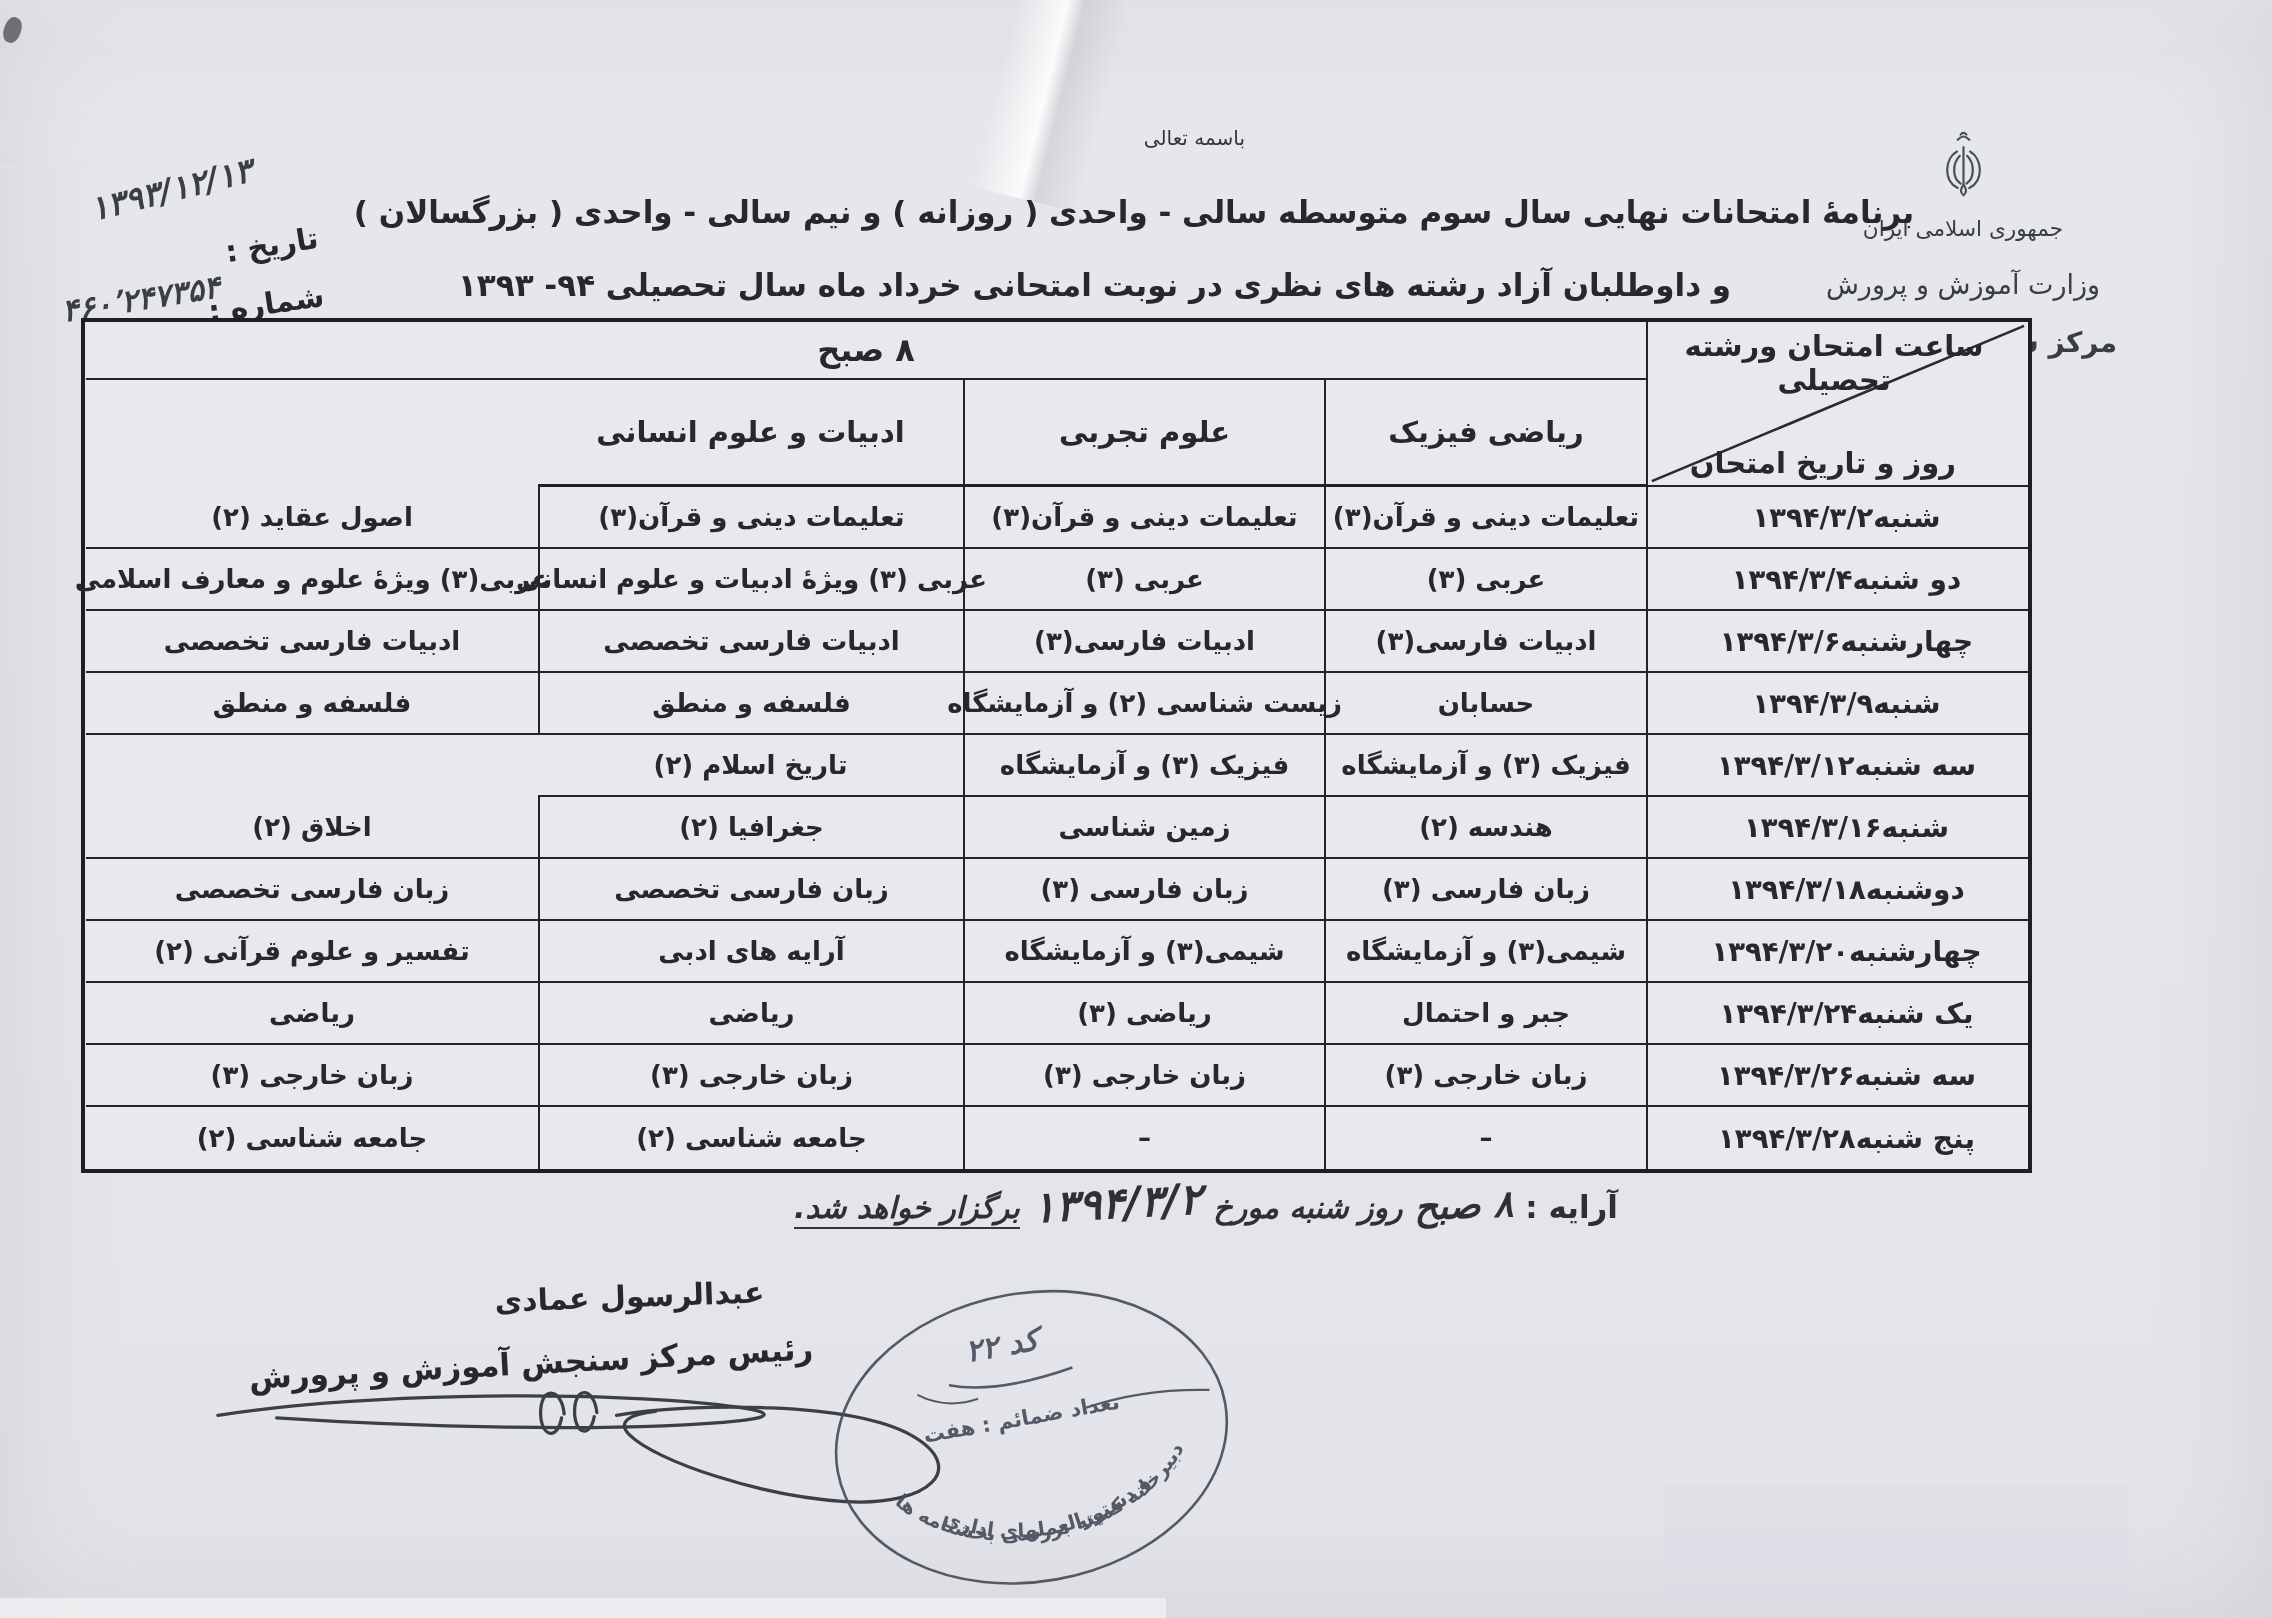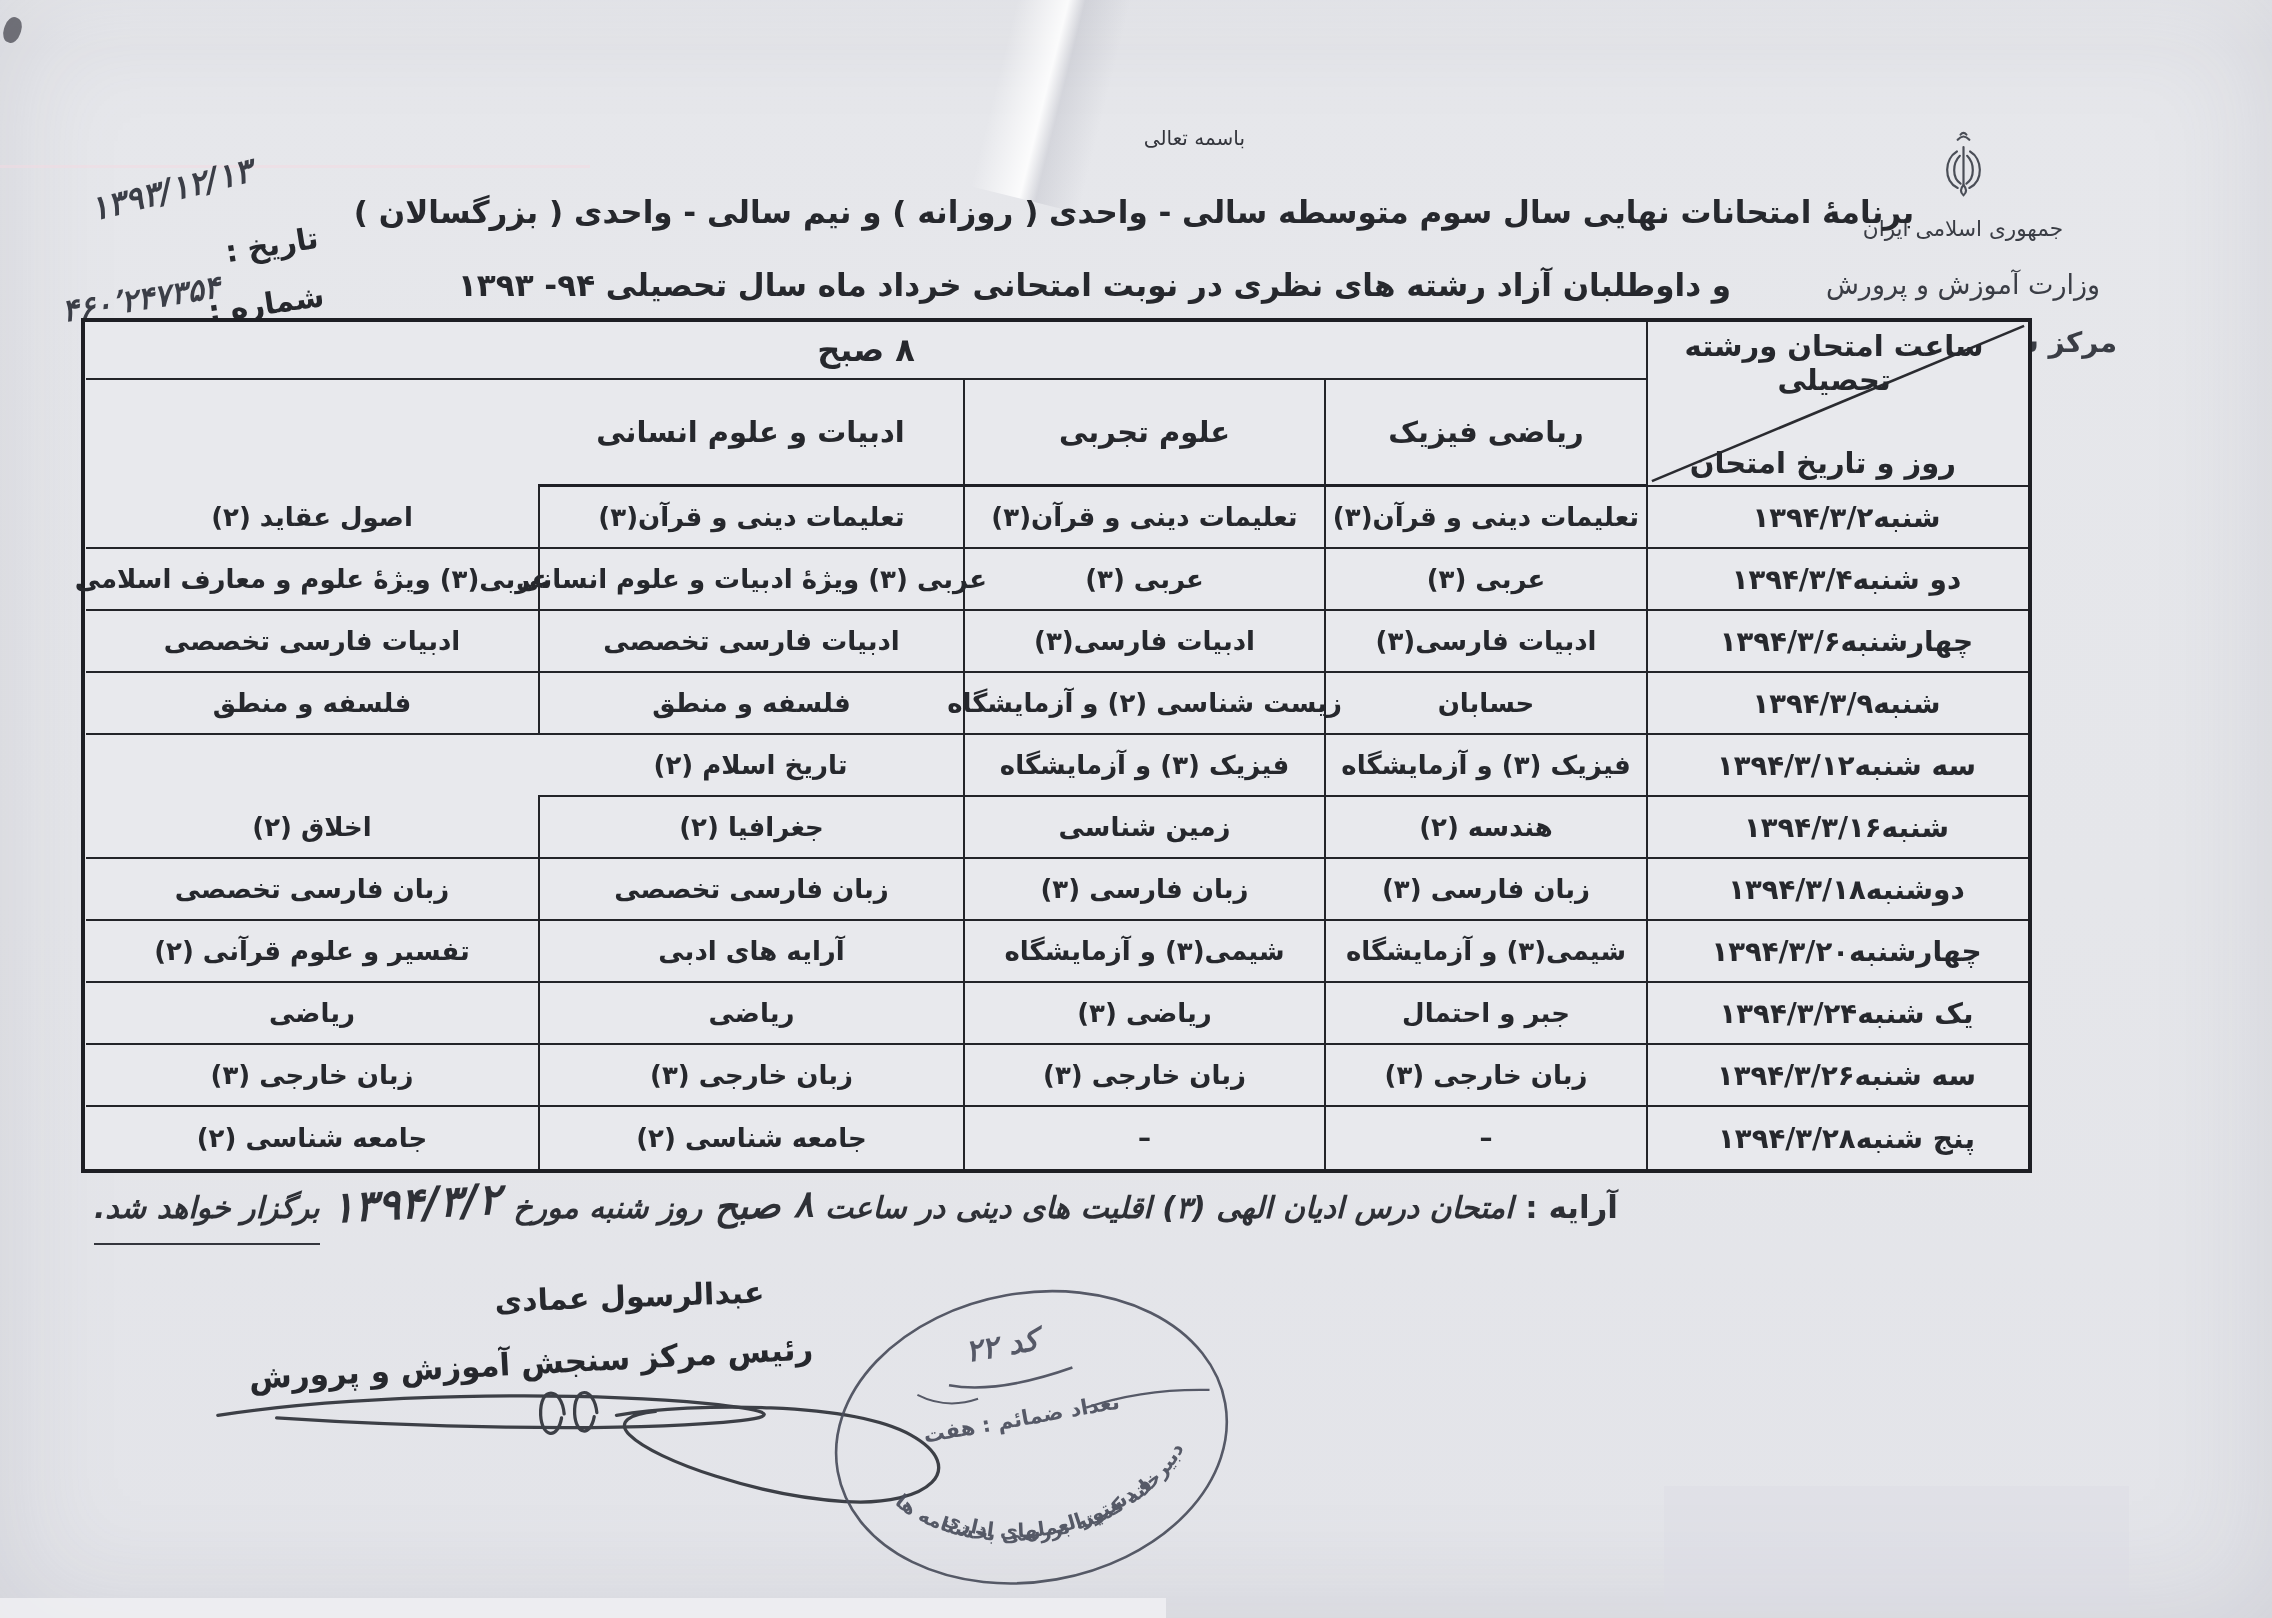"برگزار خواهد شد." .note .note-suffix { padding-bottom: 18px -> 2px }
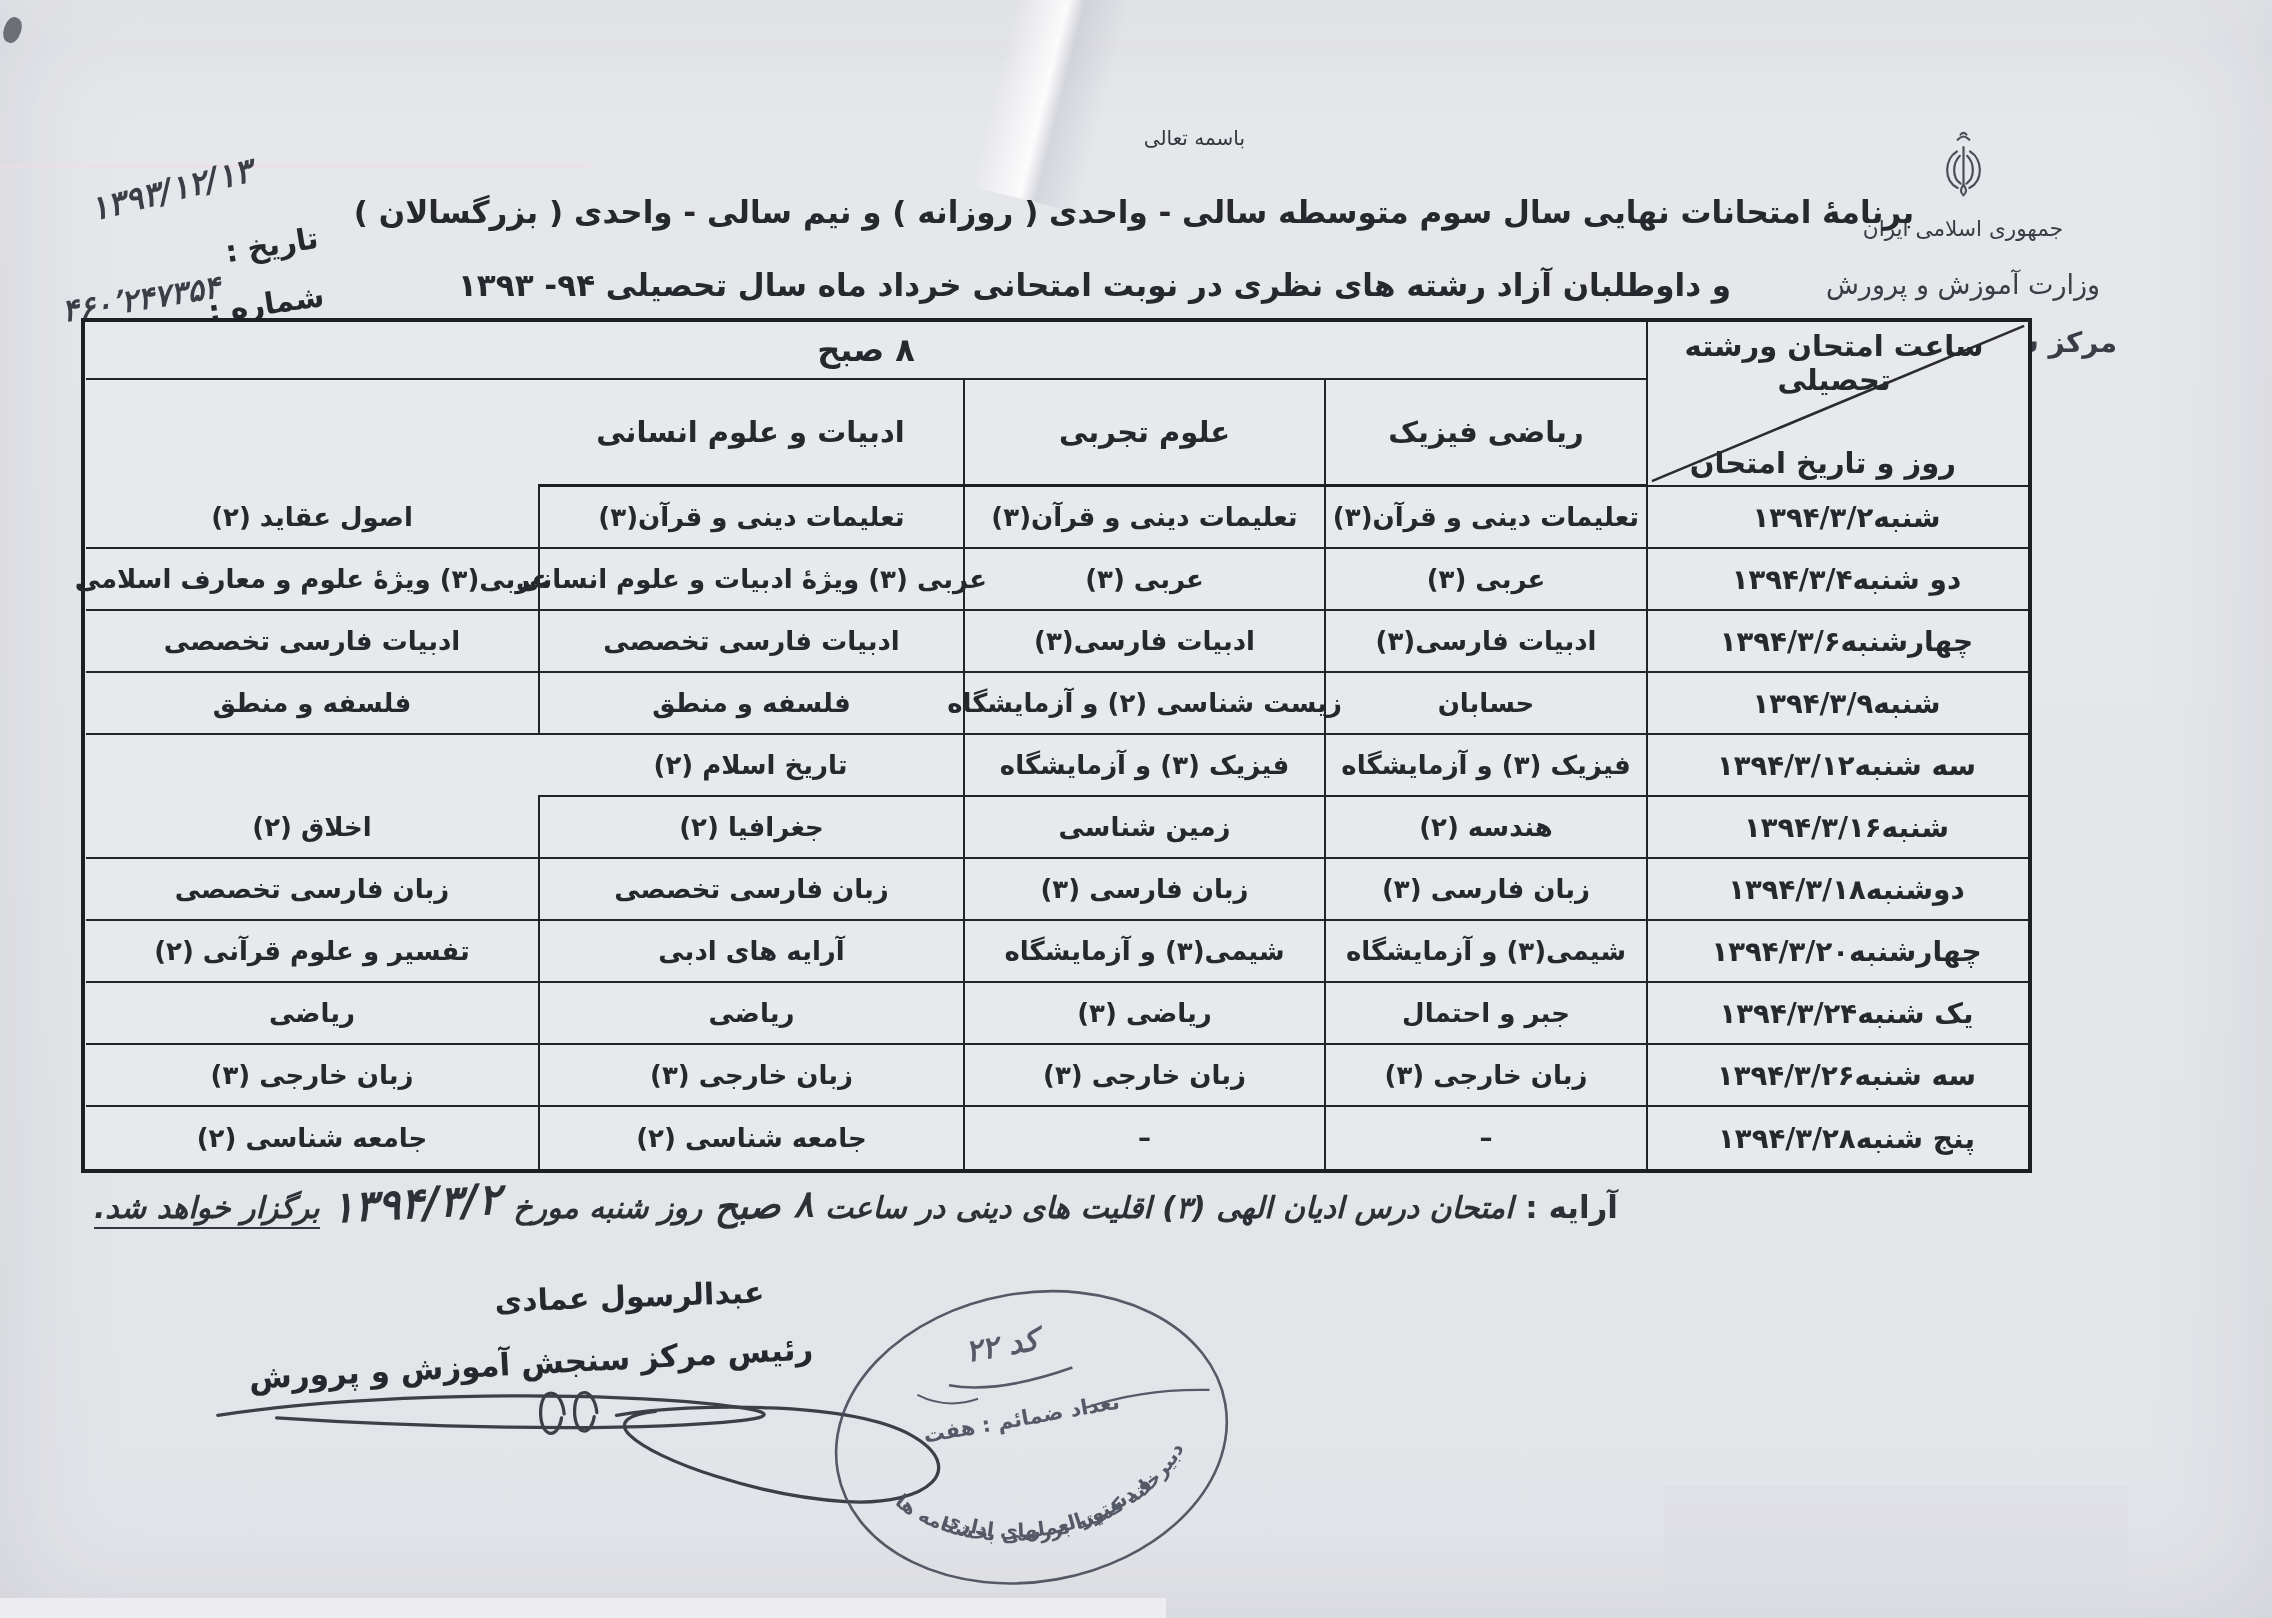"امتحان درس ادیان الهی (۳)" span { html: <span>امتحان درس ادیان الهی (۳) اقلیت های دینی در ساعت</span> -> none }
